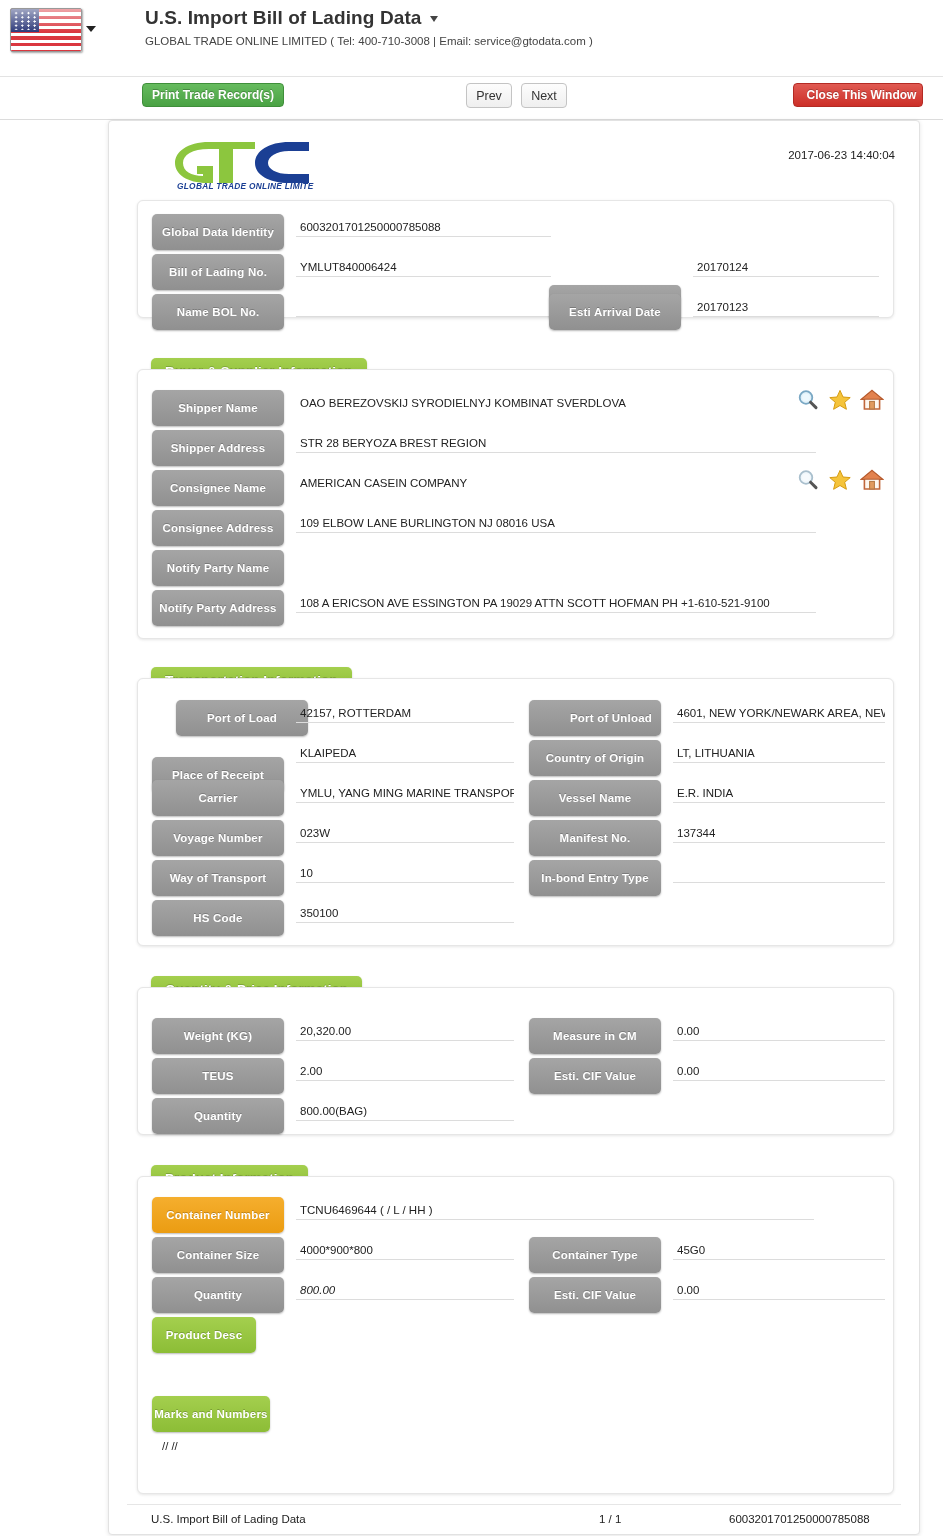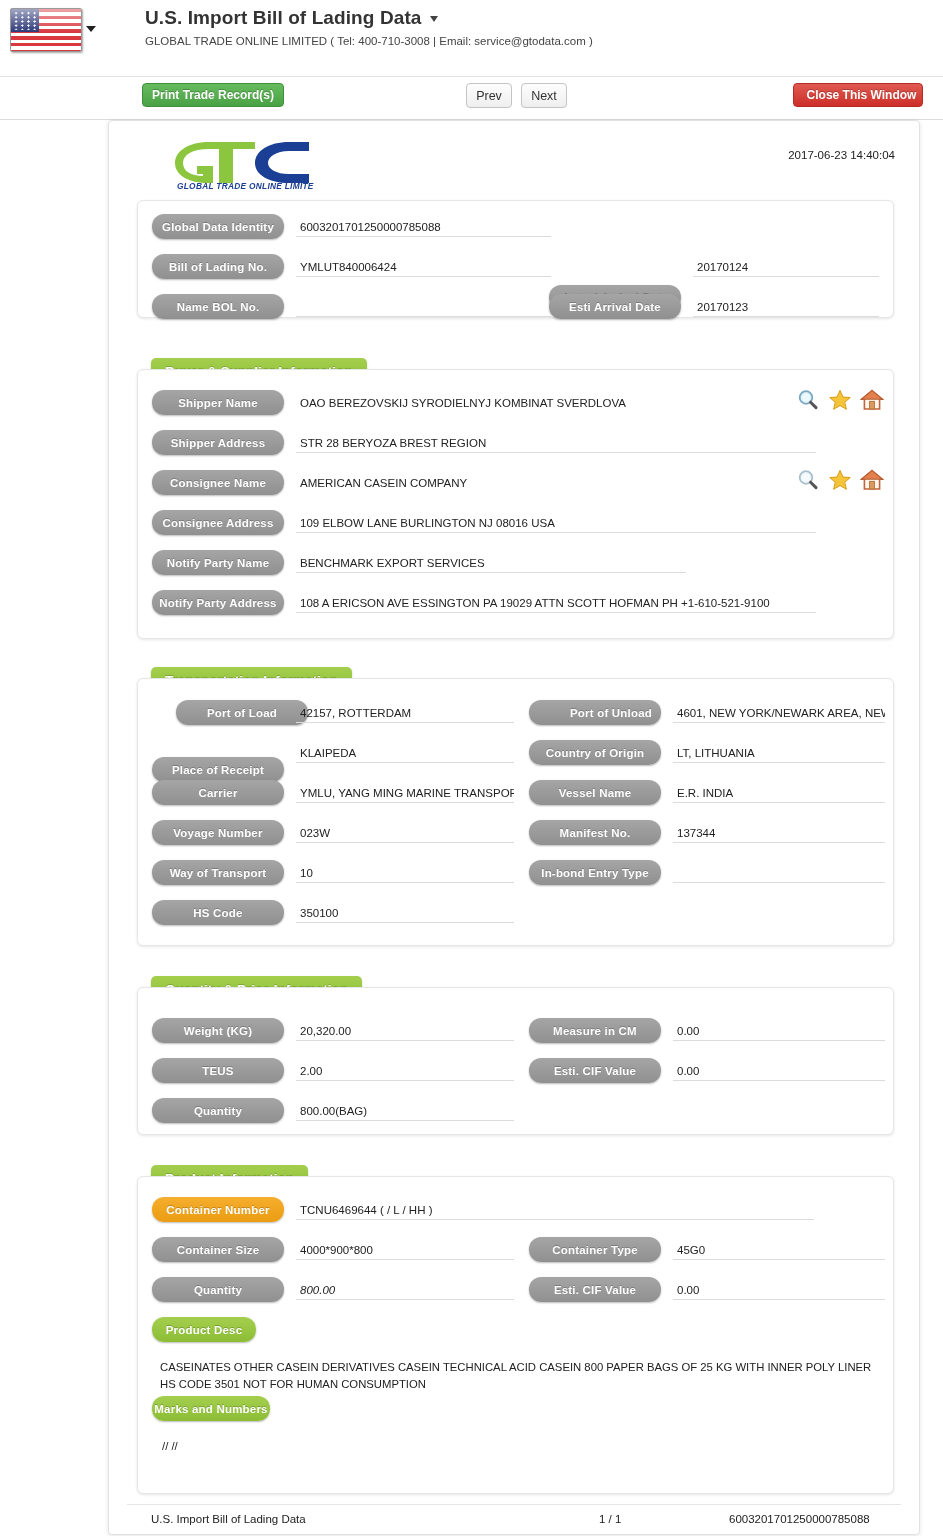"Global Data Identity" .pill { border-radius: 12px -> 5px; height: 25px -> 36px }
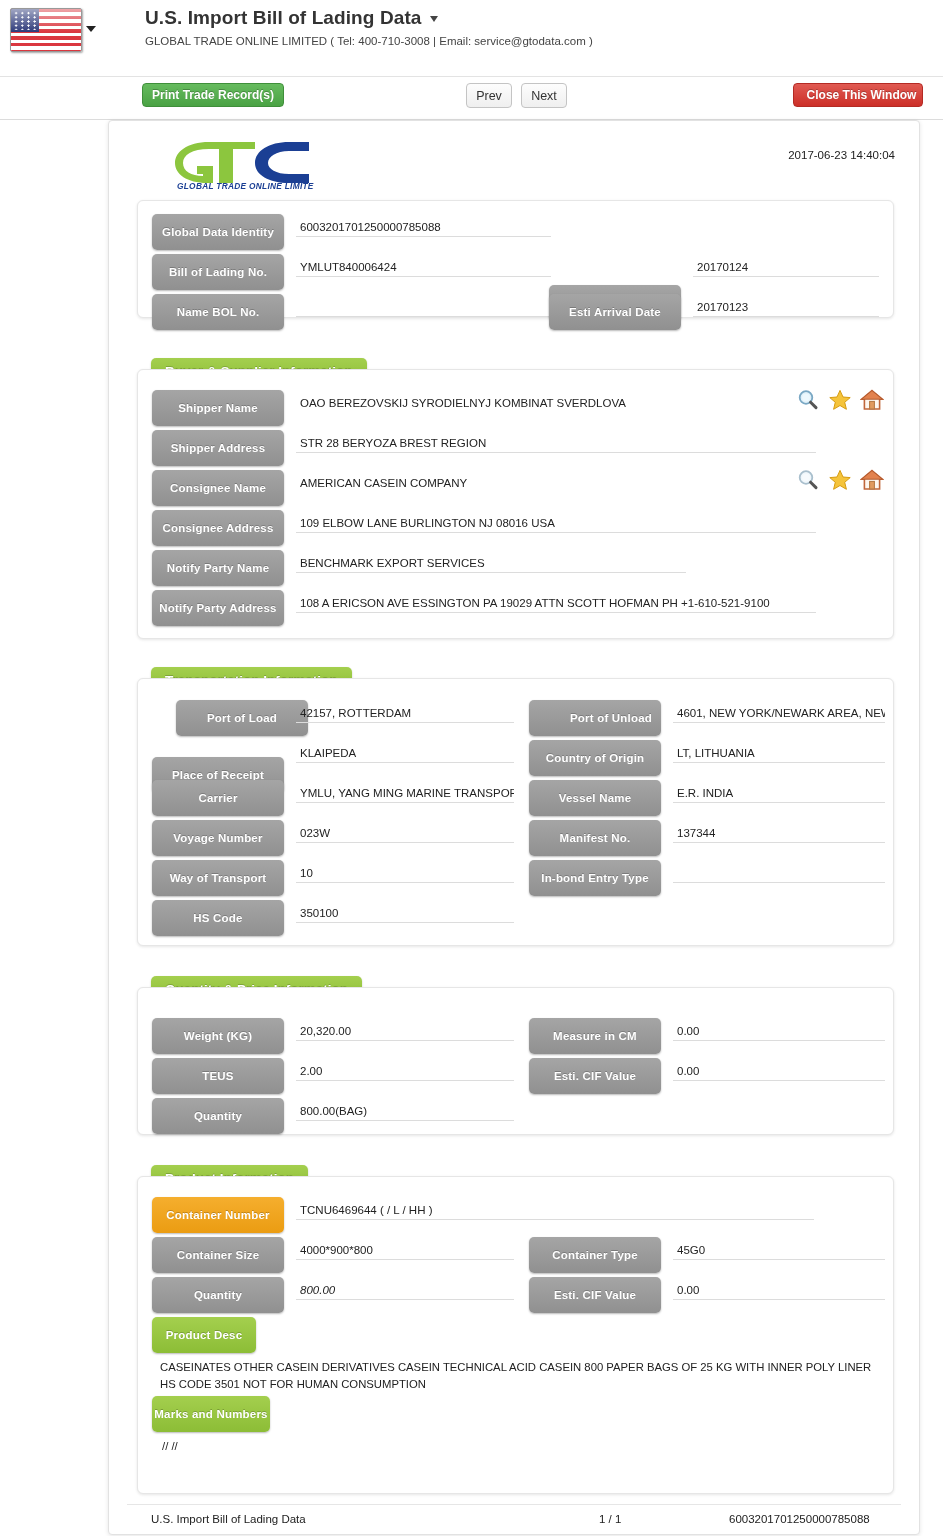"BENCHMARK EXPORT SERVICES" div.val { html: <div>BENCHMARK EXPORT SERVICES</div> -> none }
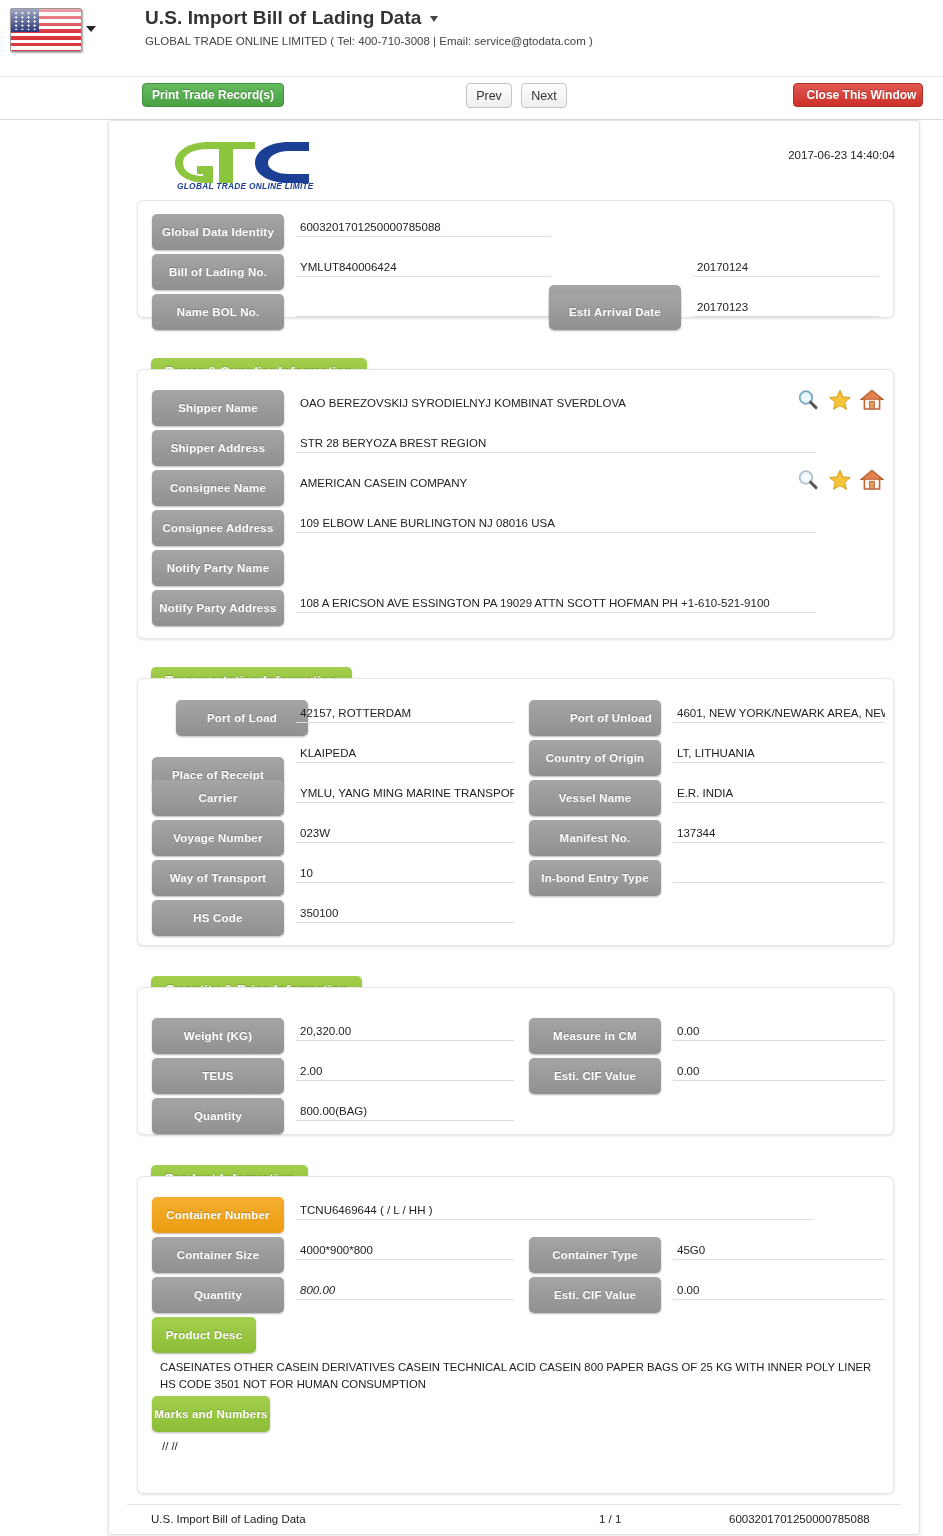"CASEINATES OTHER CASEIN DERIVATIVES" div.longtext { html: <div>CASEINATES OTHER CASEIN DERIVATIVES CASEIN TECHNICAL ACID CASEIN 800 PAPER BAGS OF 25 KG WITH INNER POLY LINER HS CODE 3501 NOT FOR HUMAN CONSUMPTION</div> -> none }
